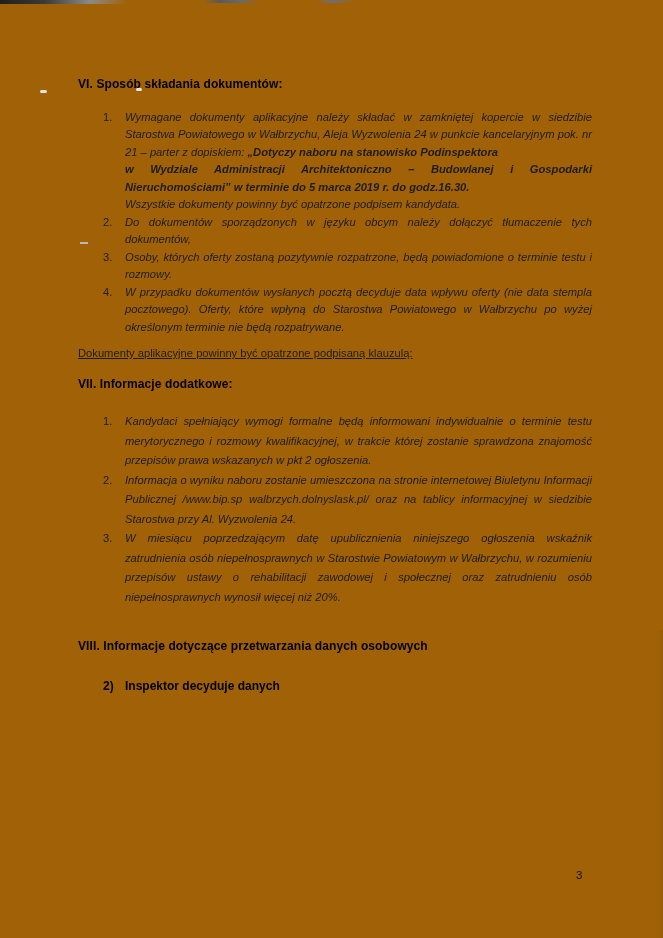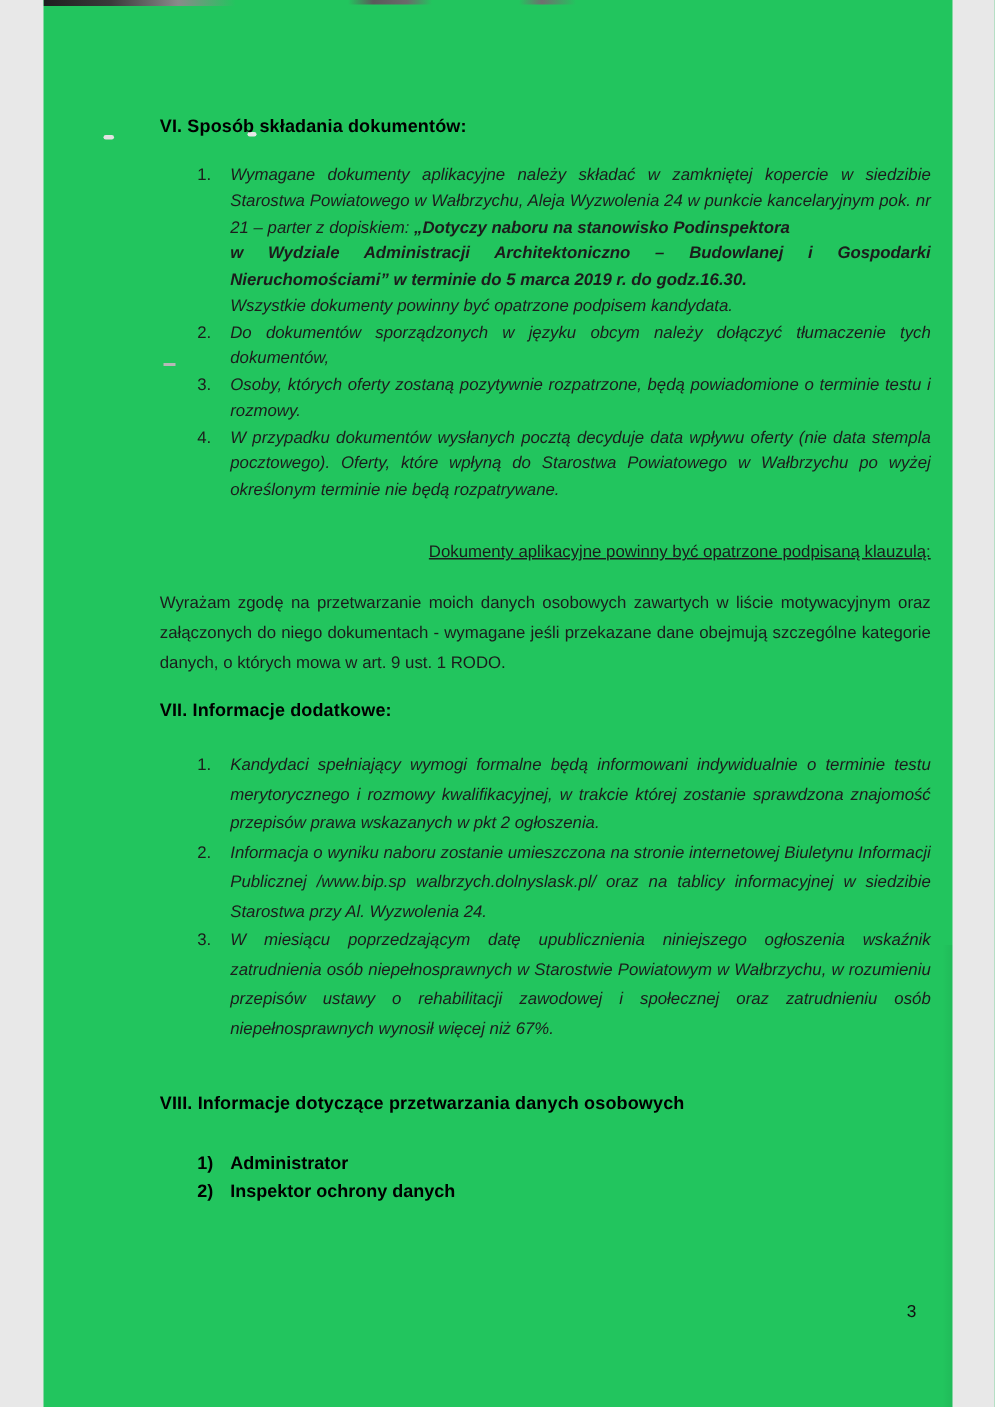"VI. Sposób składania dokumentów:" .page { background: #22c55e -> #a16207; width: 606px -> 663px }
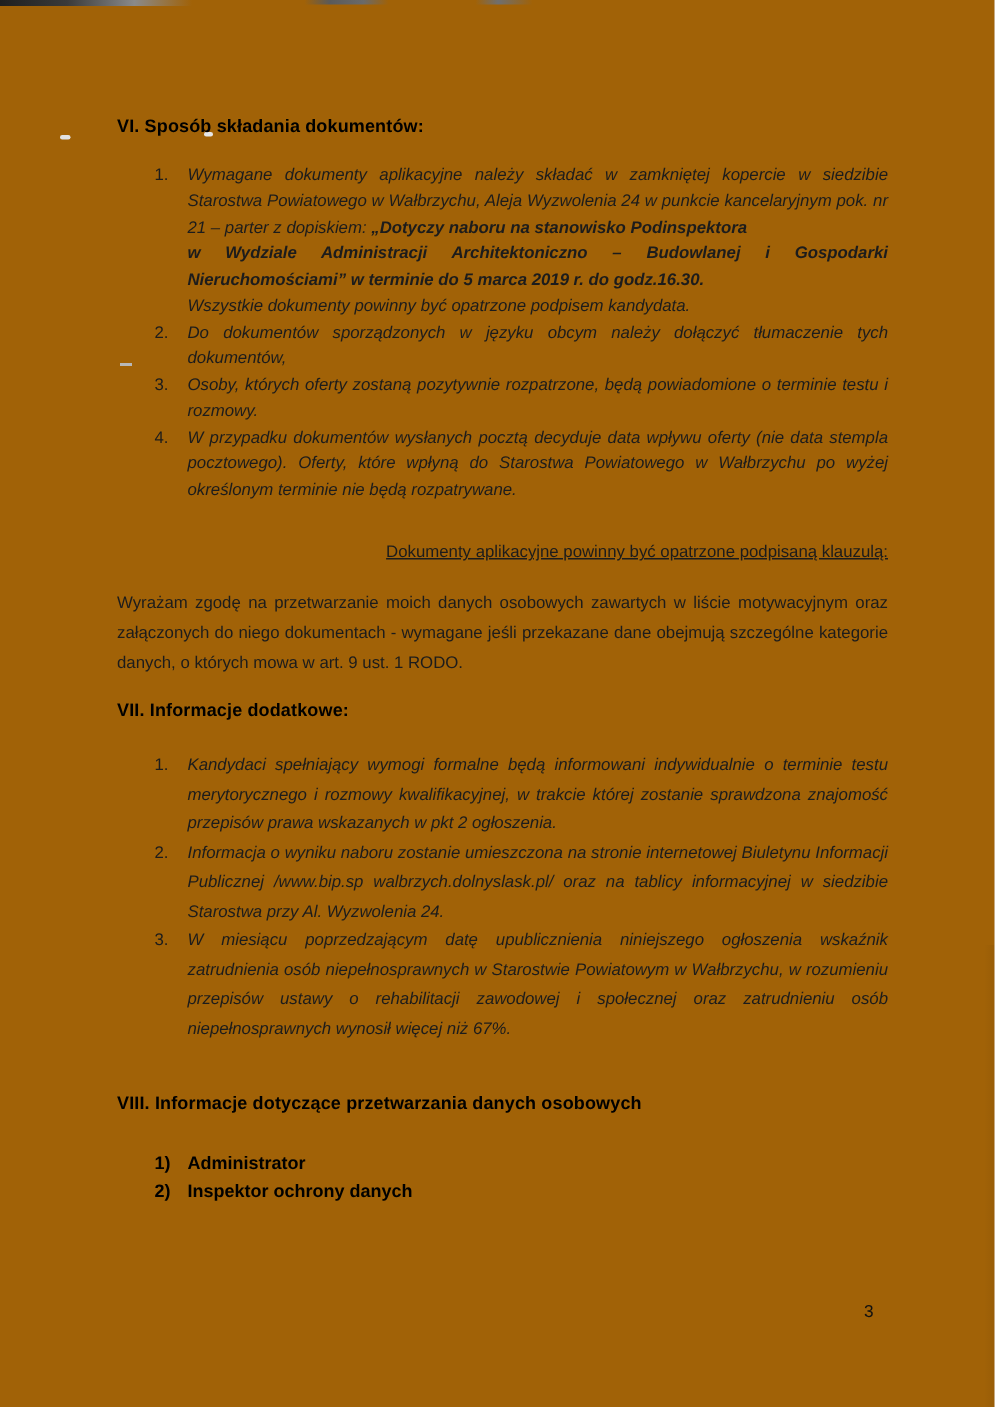"Dokumenty aplikacyjne powinny być" .clause { margin-top: 24px -> 9px; text-align: right -> left }
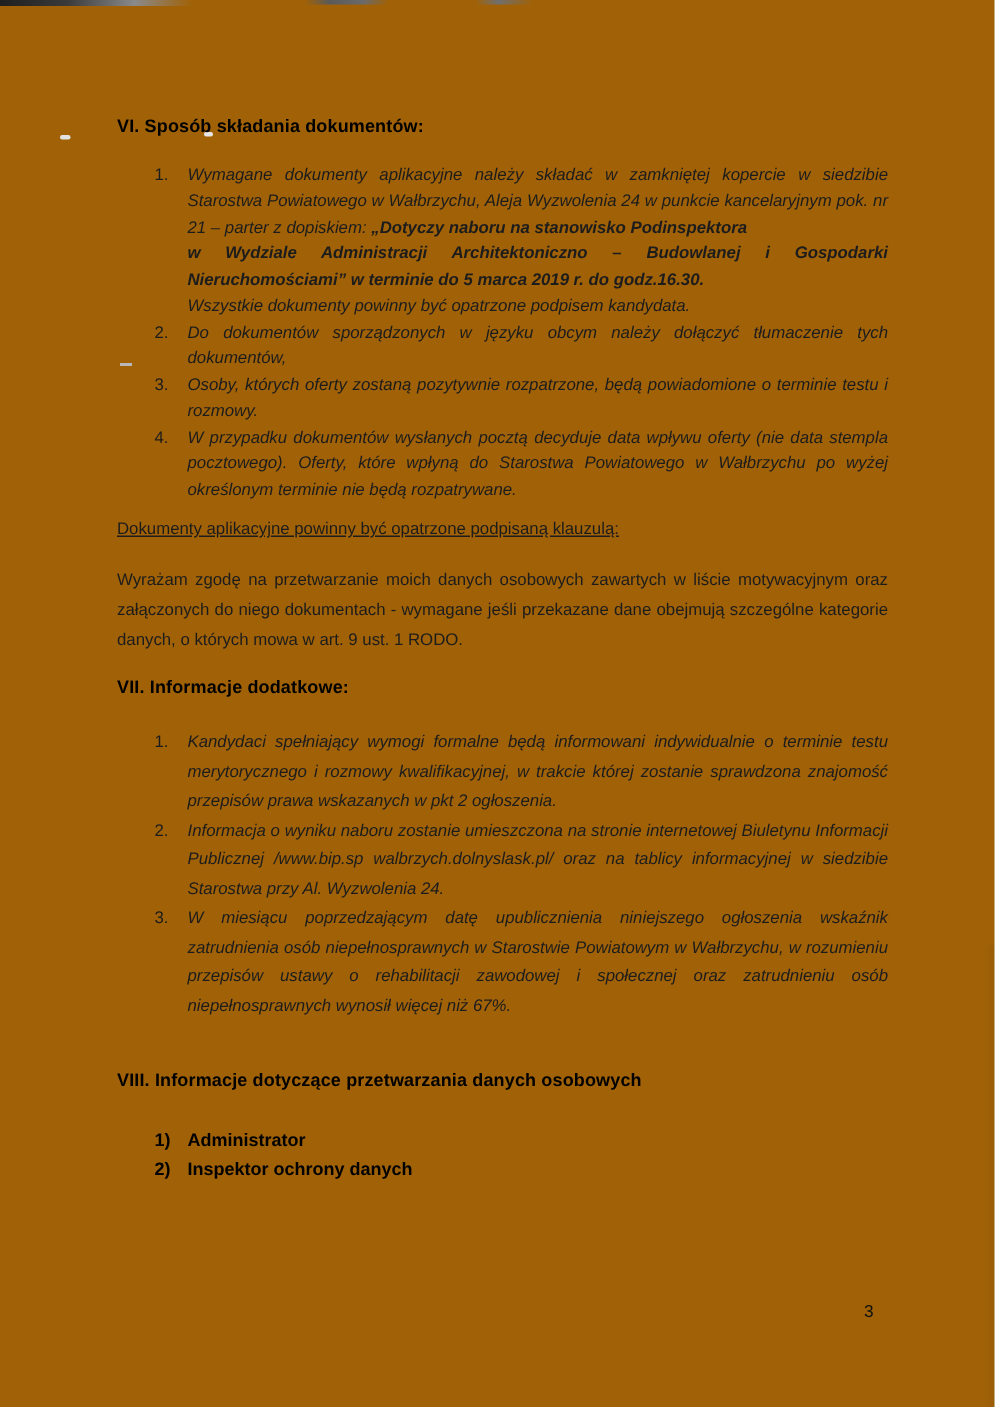"Wyrażam zgodę na przetwarzanie moich" div.p { html: <div><span>Wyrażam zgodę na przetwarzanie moich danych osobowych zawartych w liście motywacyjnym oraz załączonych do niego dokumentach - wymagane jeśli przekazane dane obejmują szczególne kategorie danych, o których mowa w art. 9 ust. 1 RODO.</span></div> -> none }
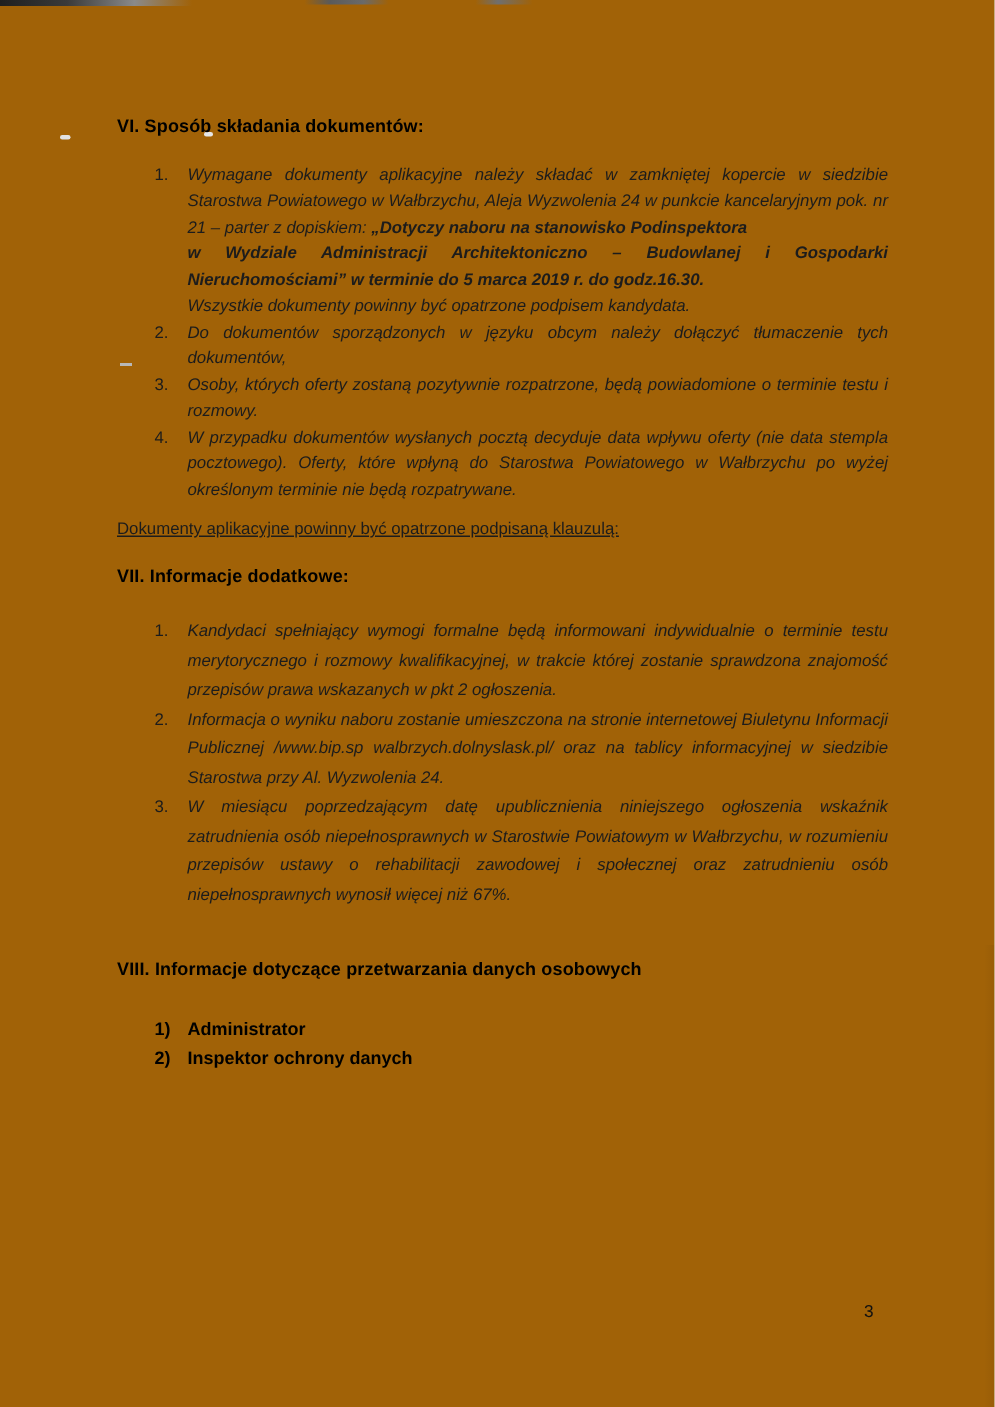"W miesiącu poprzedzającym datę" span { text: 67% -> 20% }
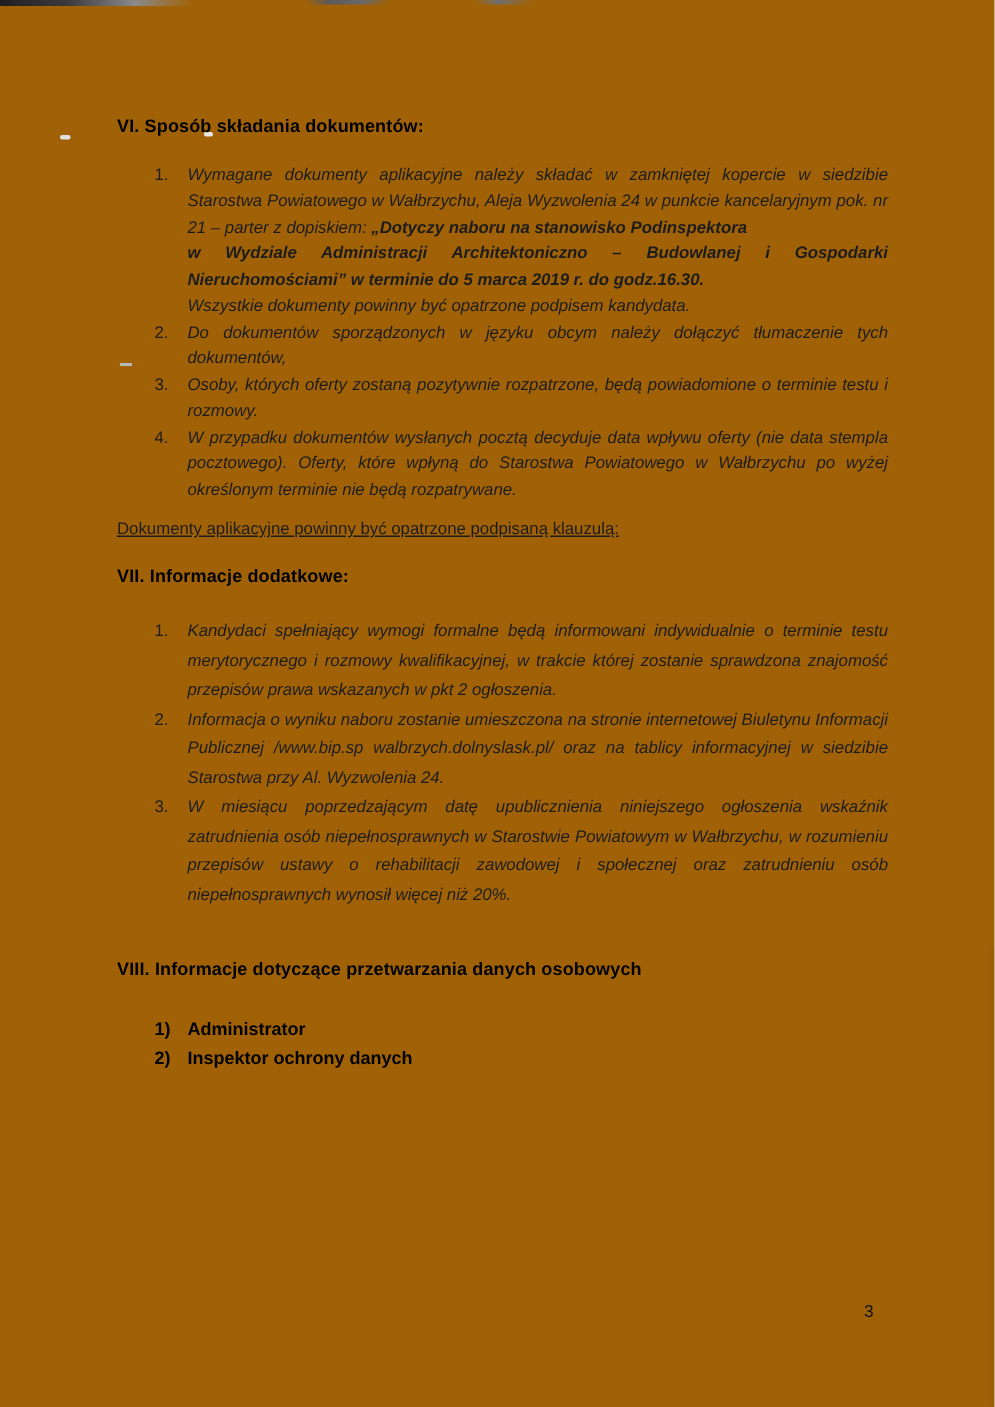"1) Administrator" div.sub { html: <div><span>1)</span><span>Administrator</span></div> -> none }
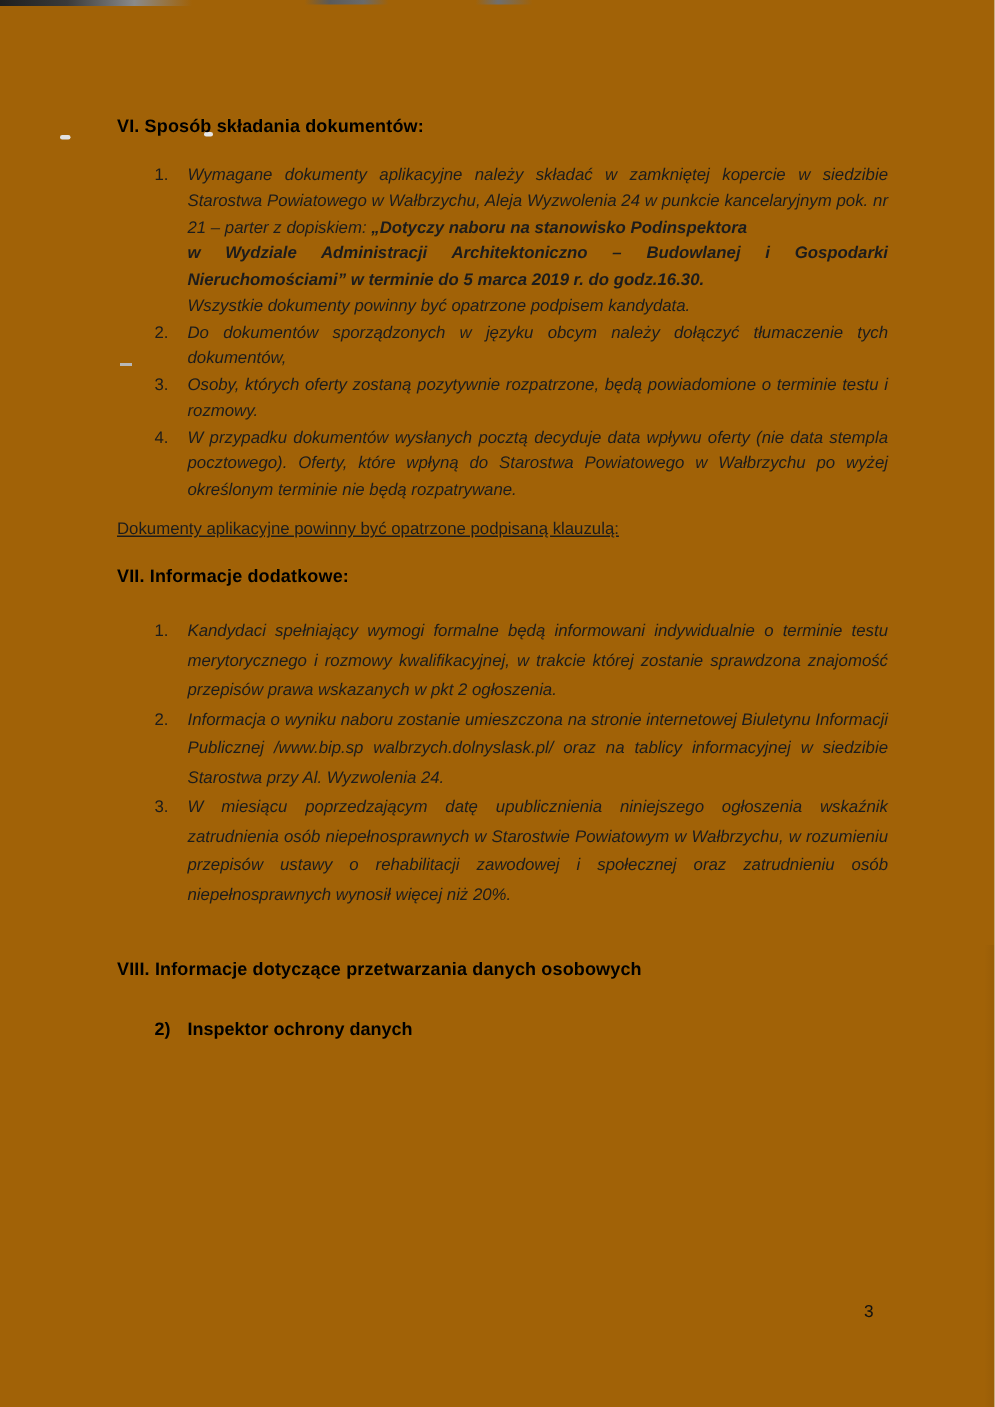"Inspektor ochrony danych" span.sub-title { text: ochrony -> decyduje }
